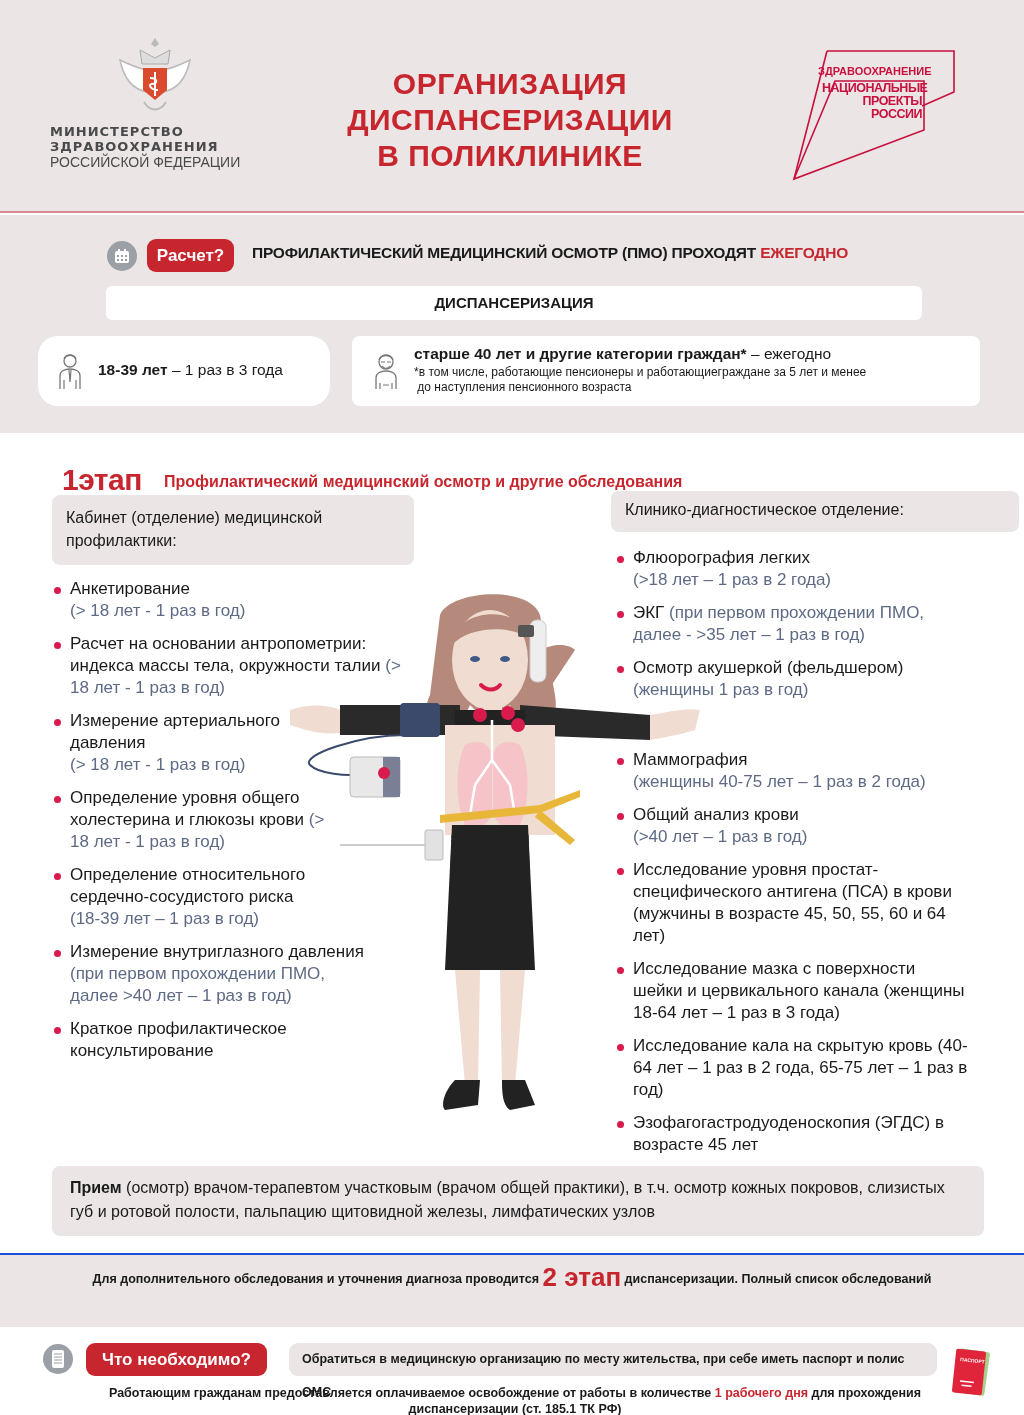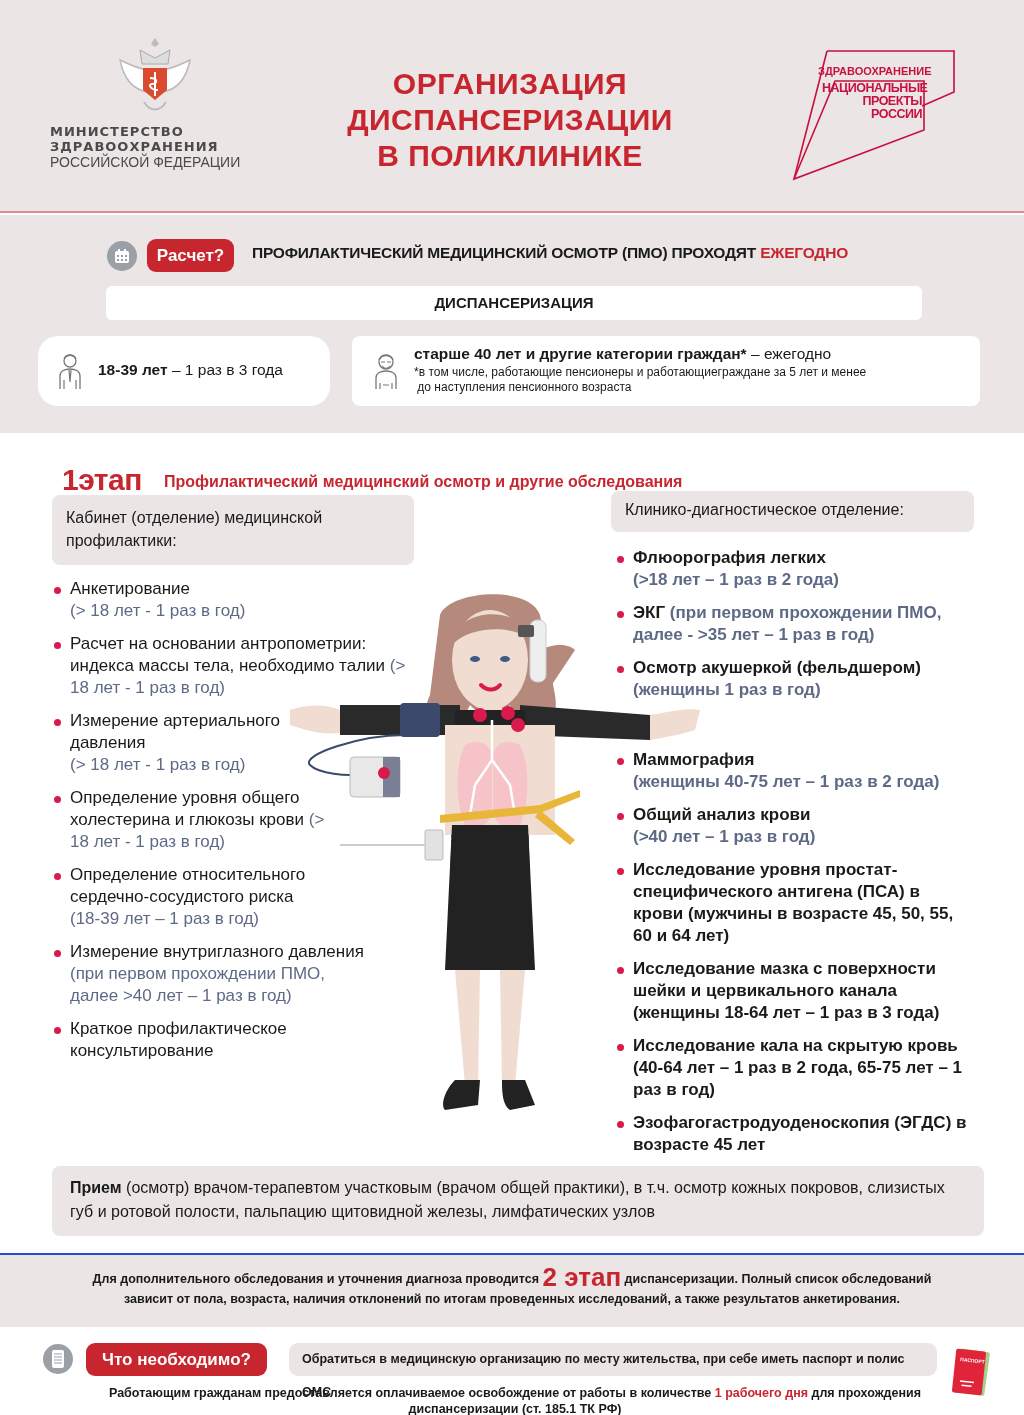"Клинико-диагностическое отделение:" .col-head-right { width: 363px -> 408px }
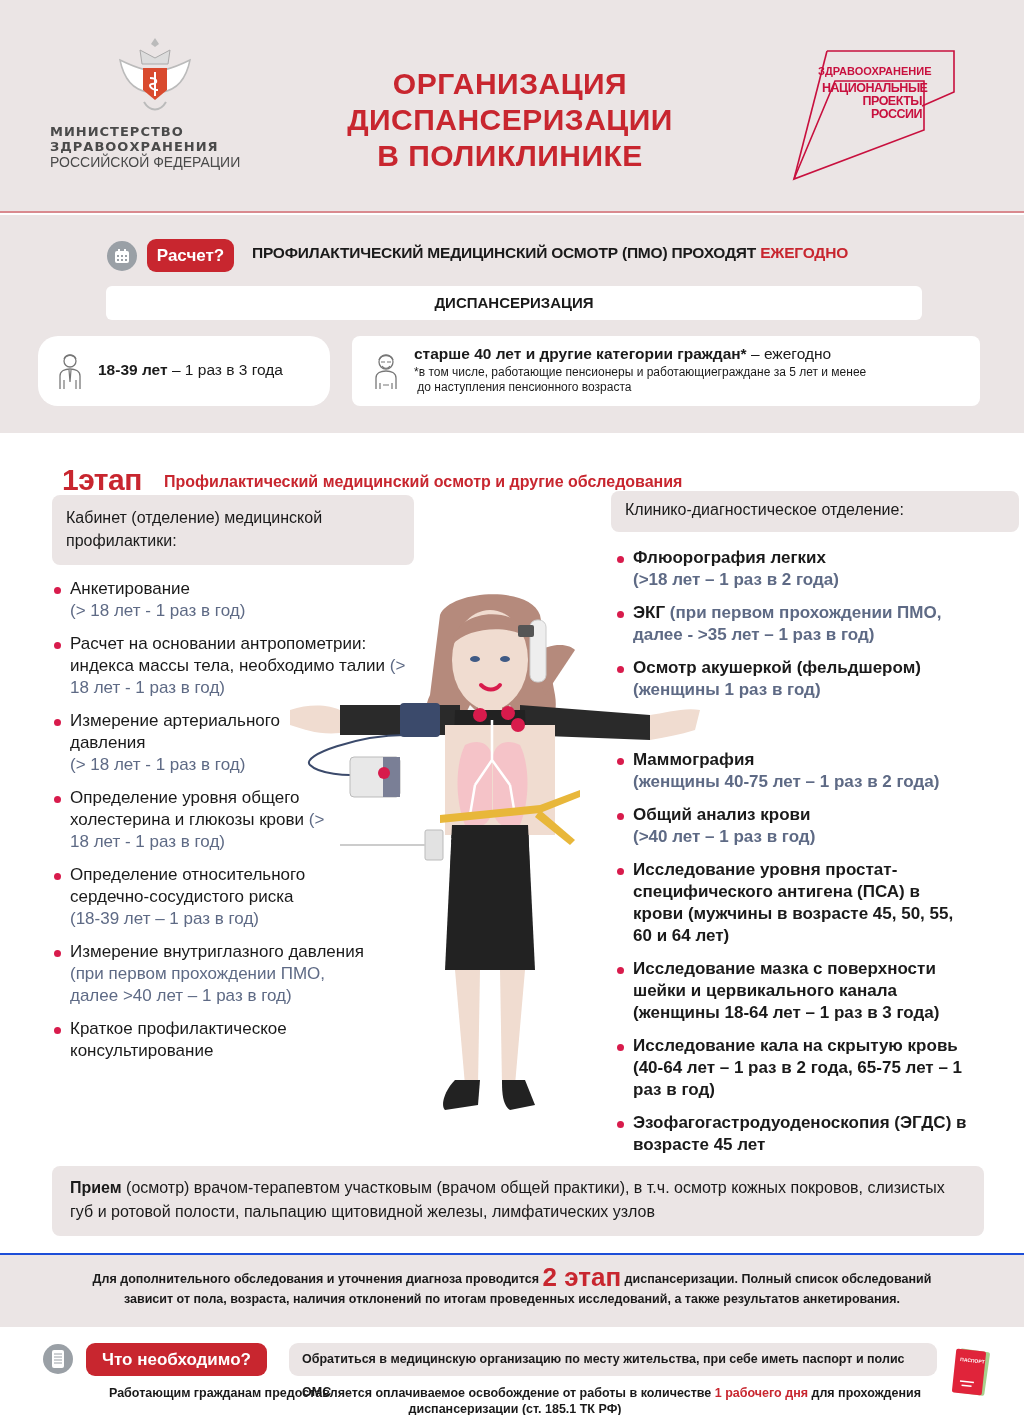"Флюорография легких" .list-right { font-weight: bold -> none }
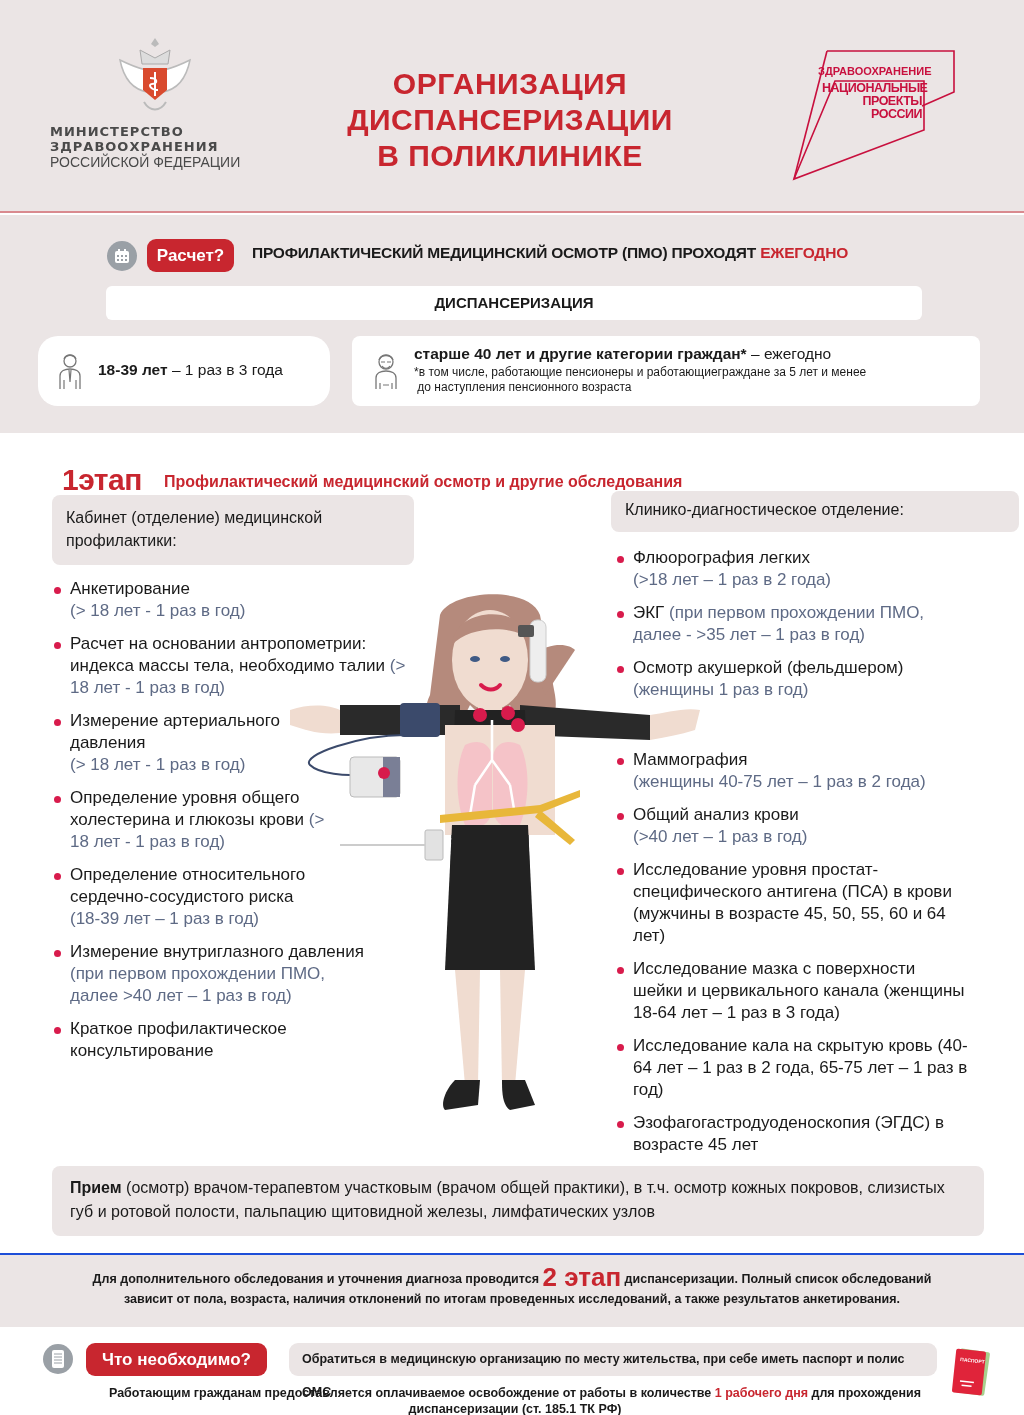"Расчет на основании антропометрии:" span { text: необходимо -> окружности }
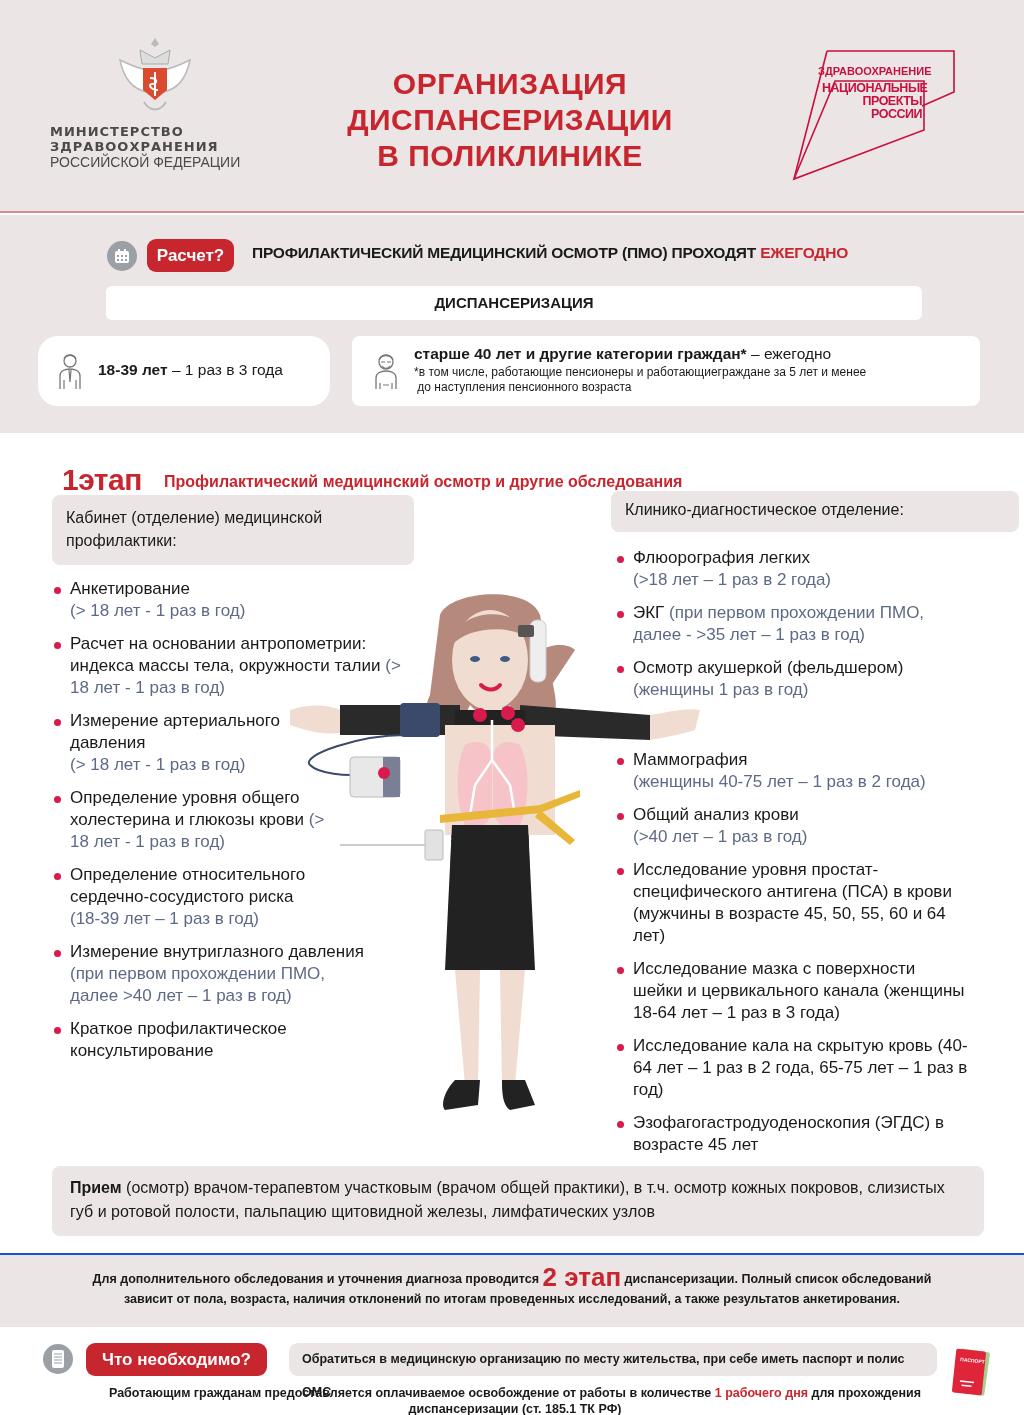"зависит от пола, возраста, наличия" div { html: <div>зависит от пола, возраста, наличия отклонений по итогам проведенных исследований, а также результатов анкетирования.</div> -> none }
